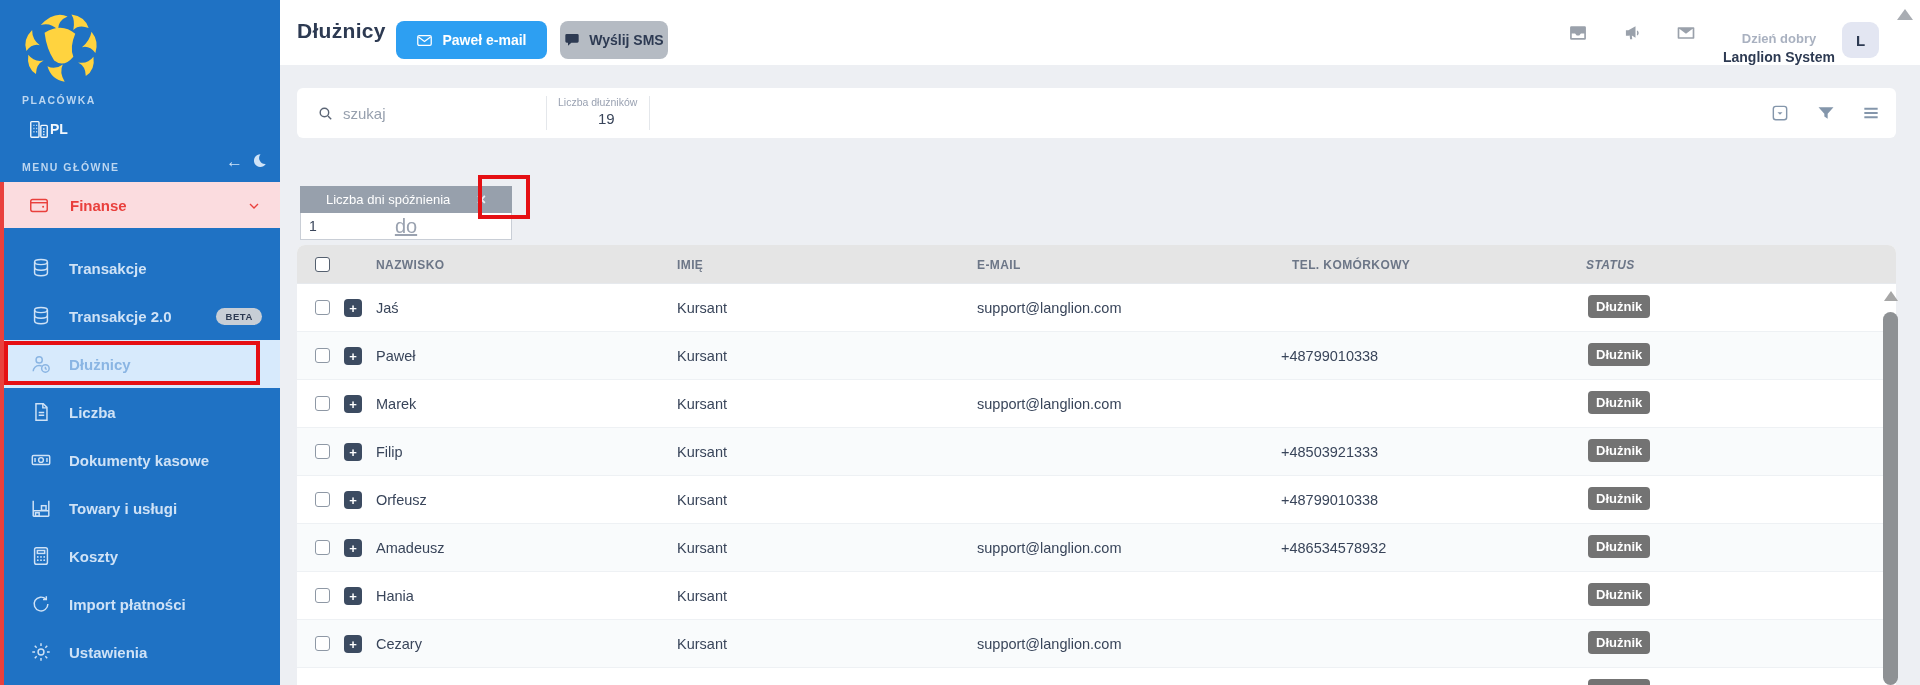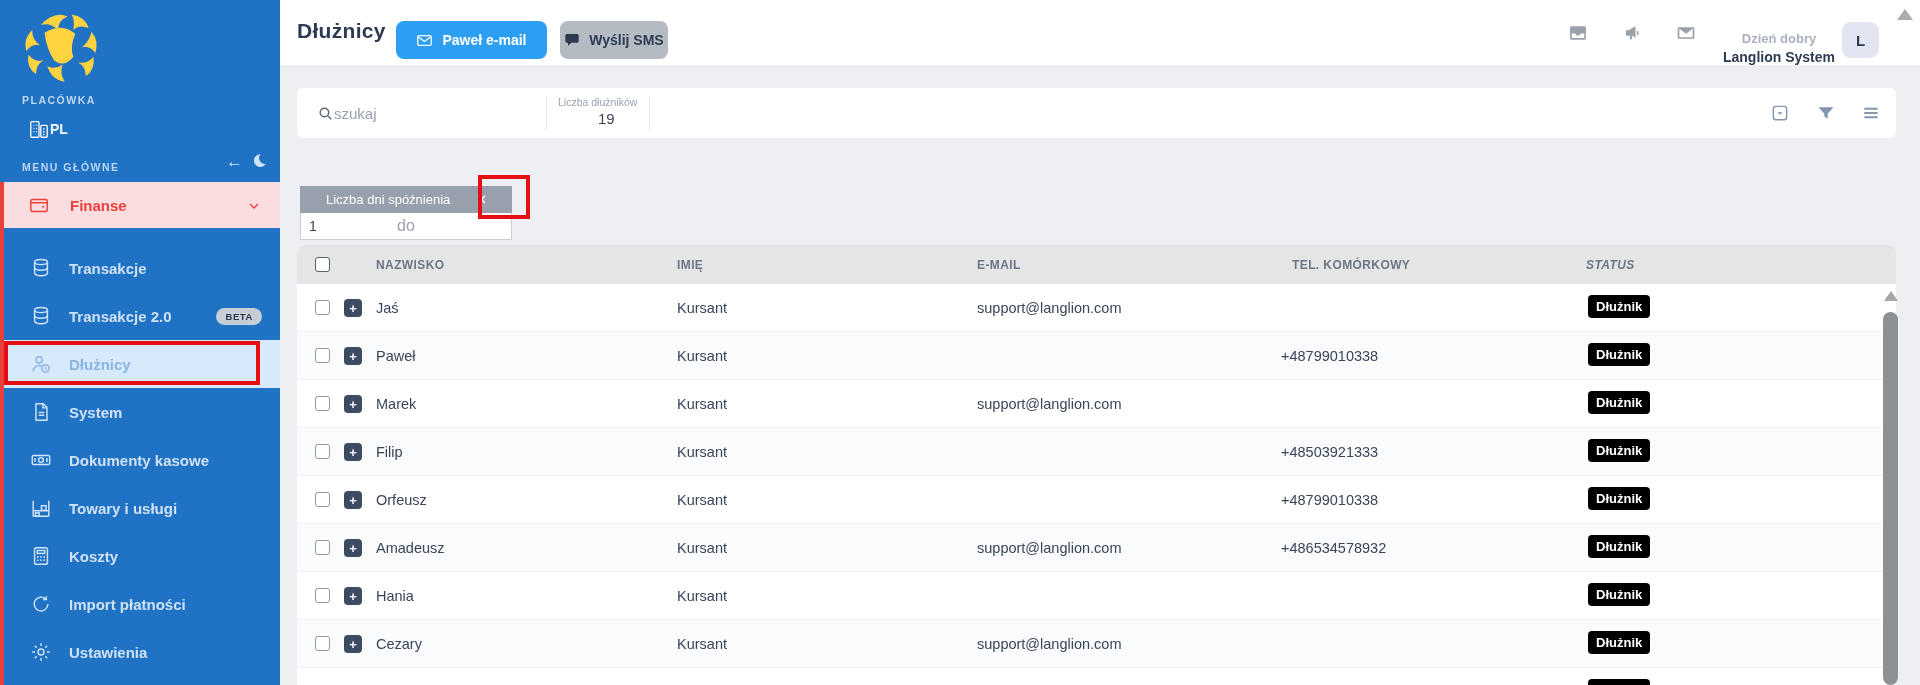"szukaj" .search-wrap { gap: none -> 9px }
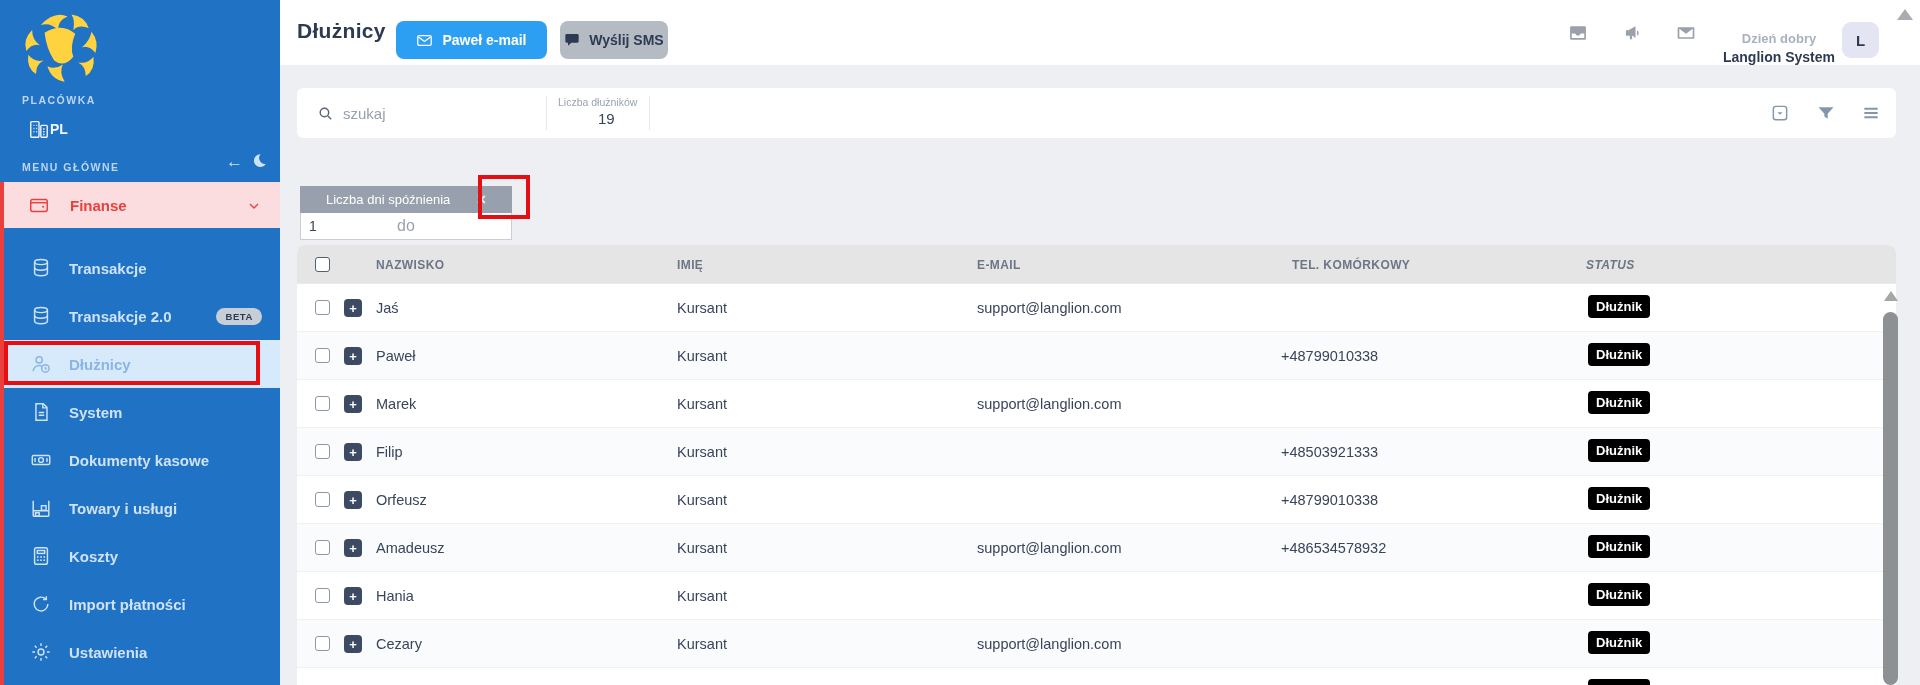"do" .chip-to { font-size: 16px -> 20px; text-decoration: none -> underline }
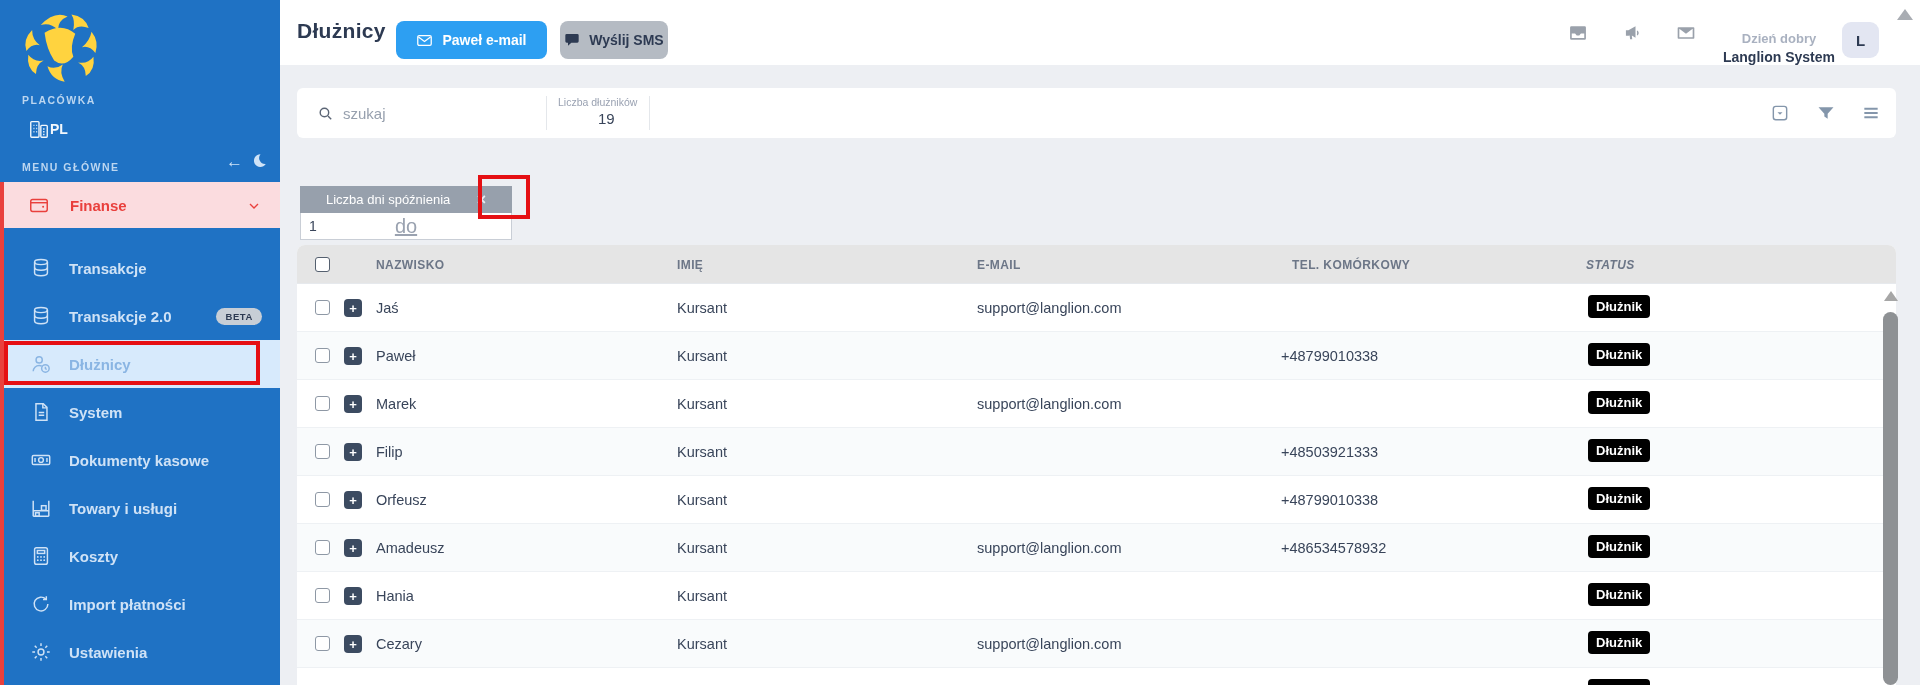"Dłużnik" .badge { background: #000000 -> #737373 }
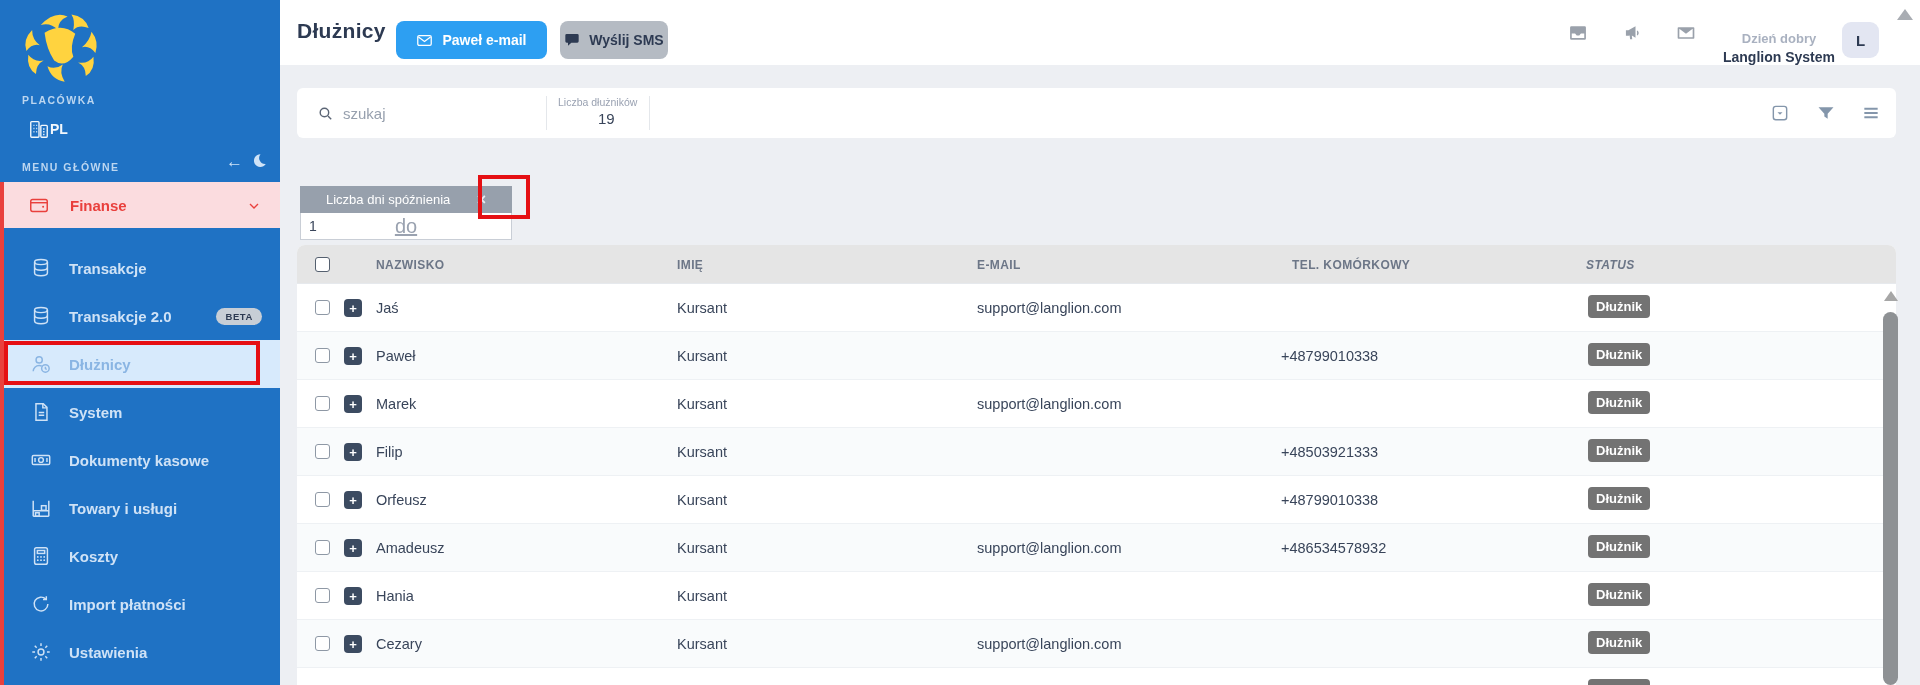"System" span { text: System -> Liczba }
